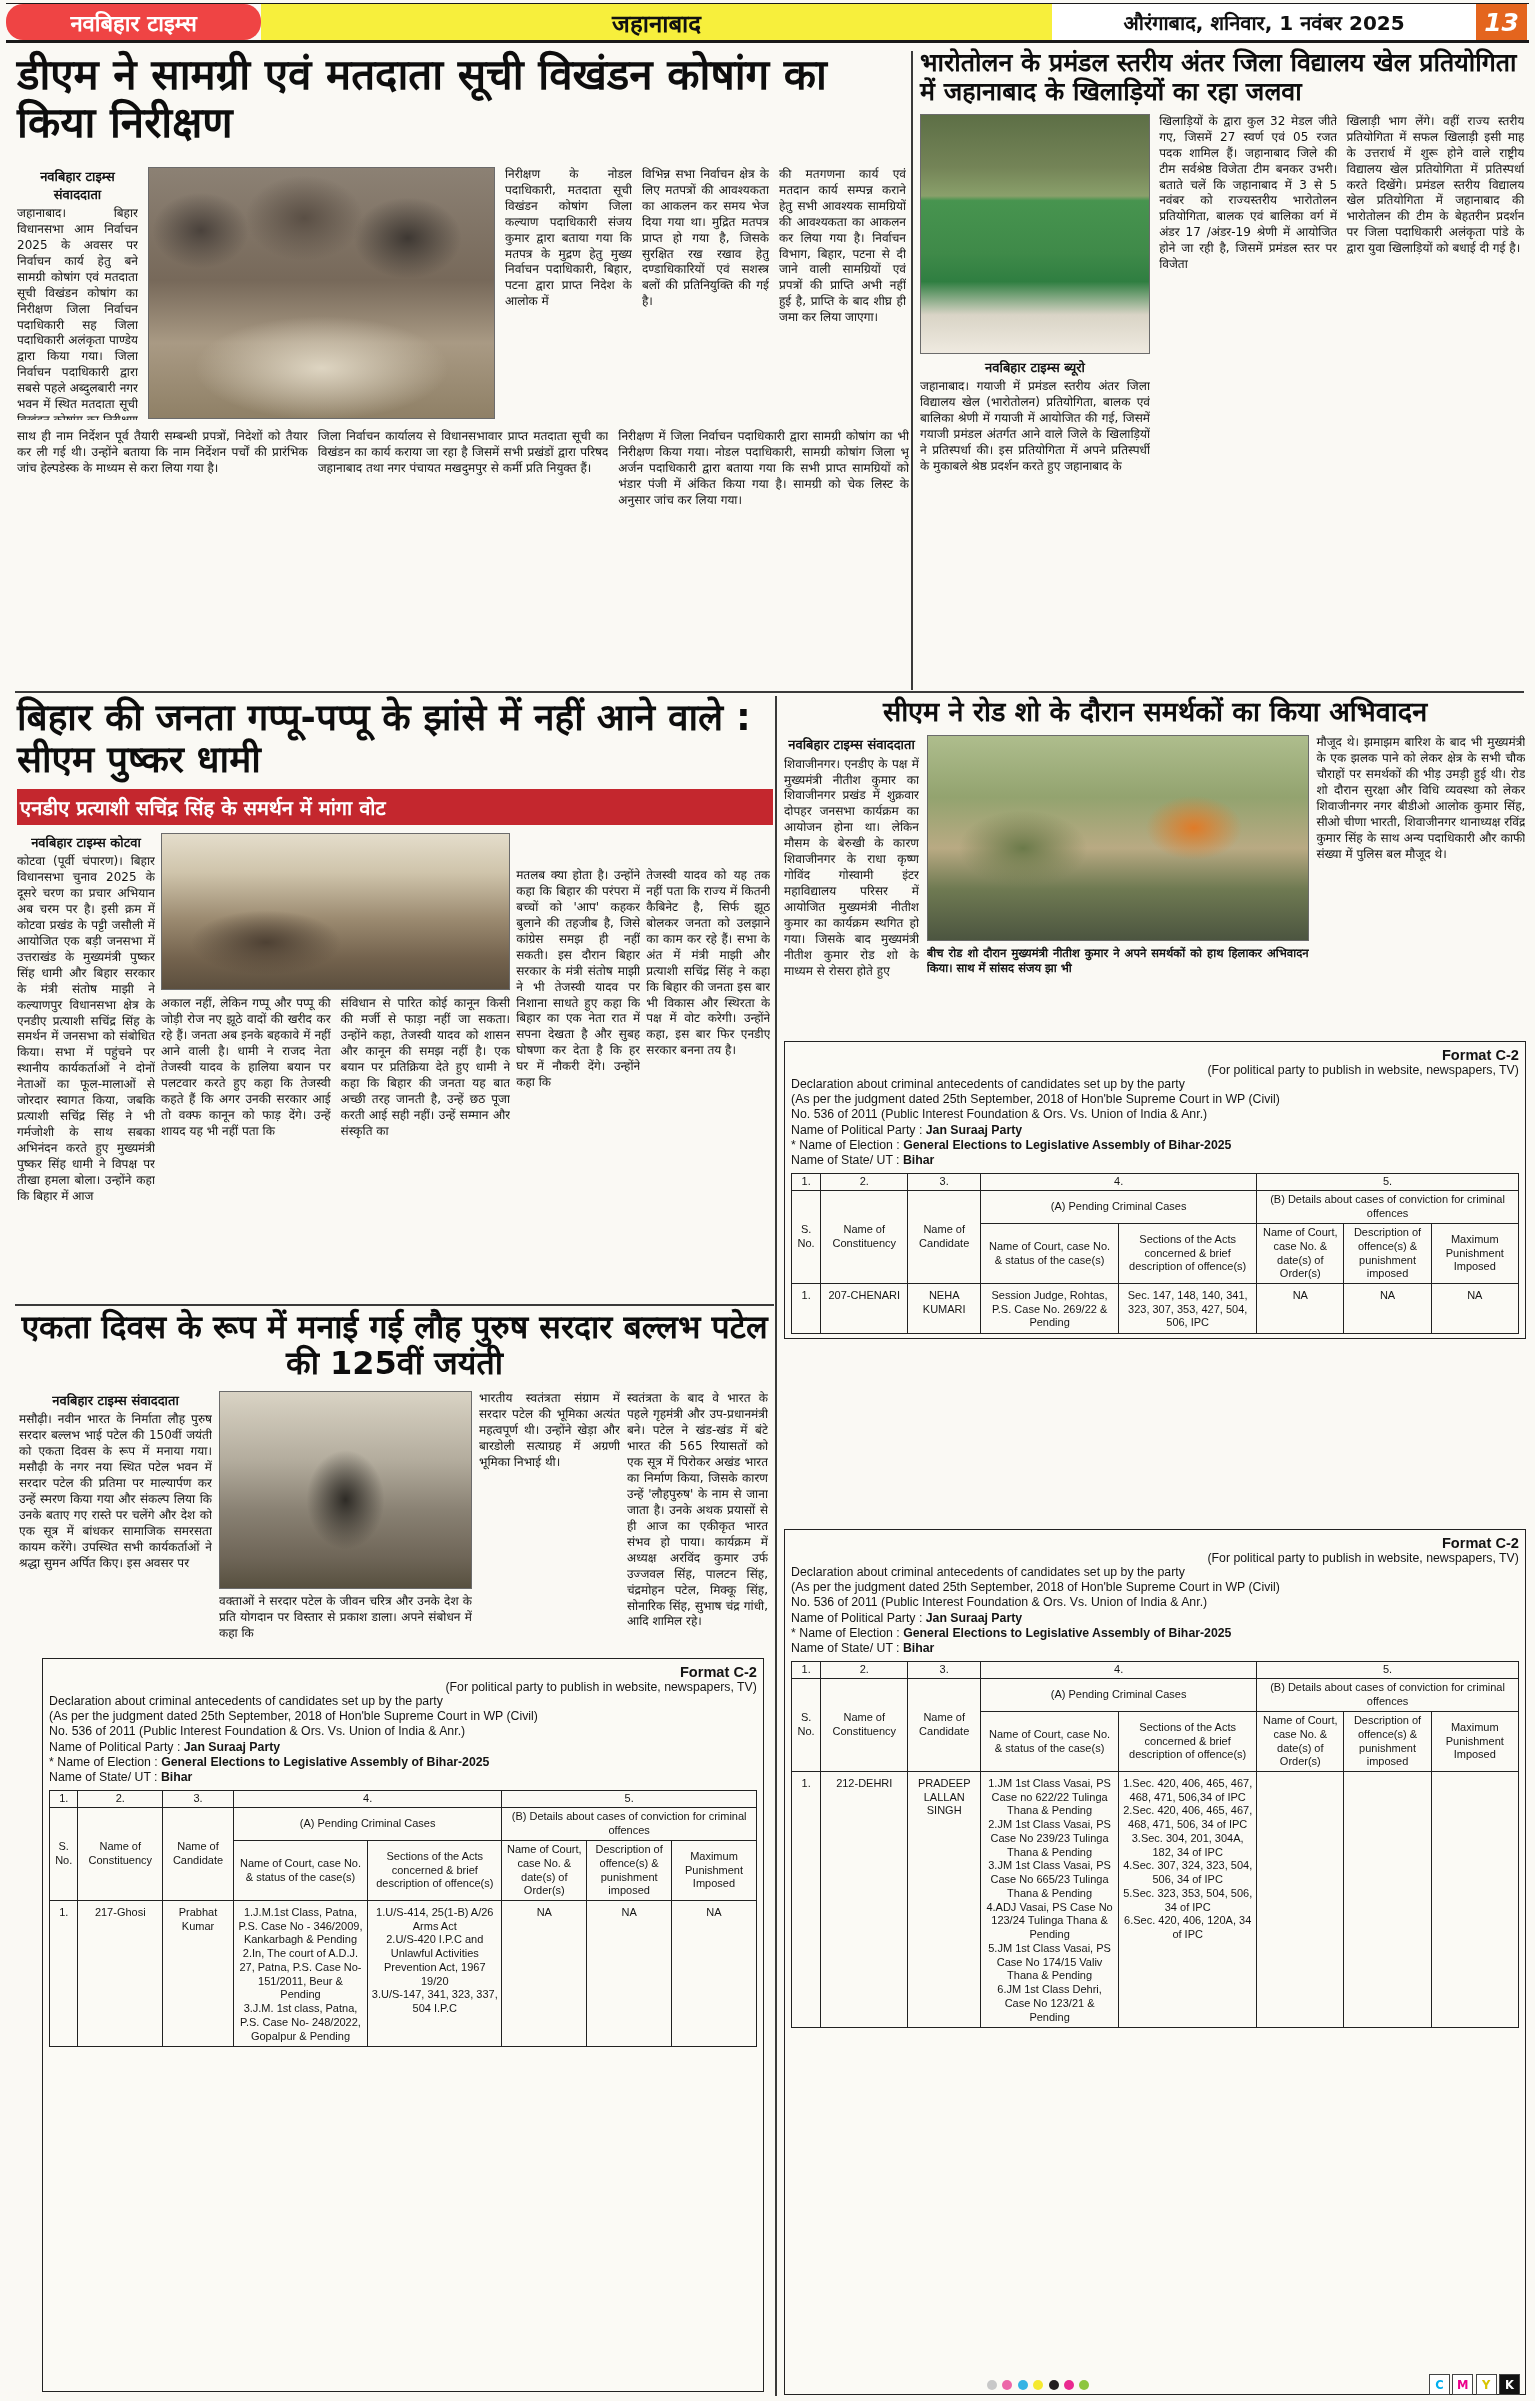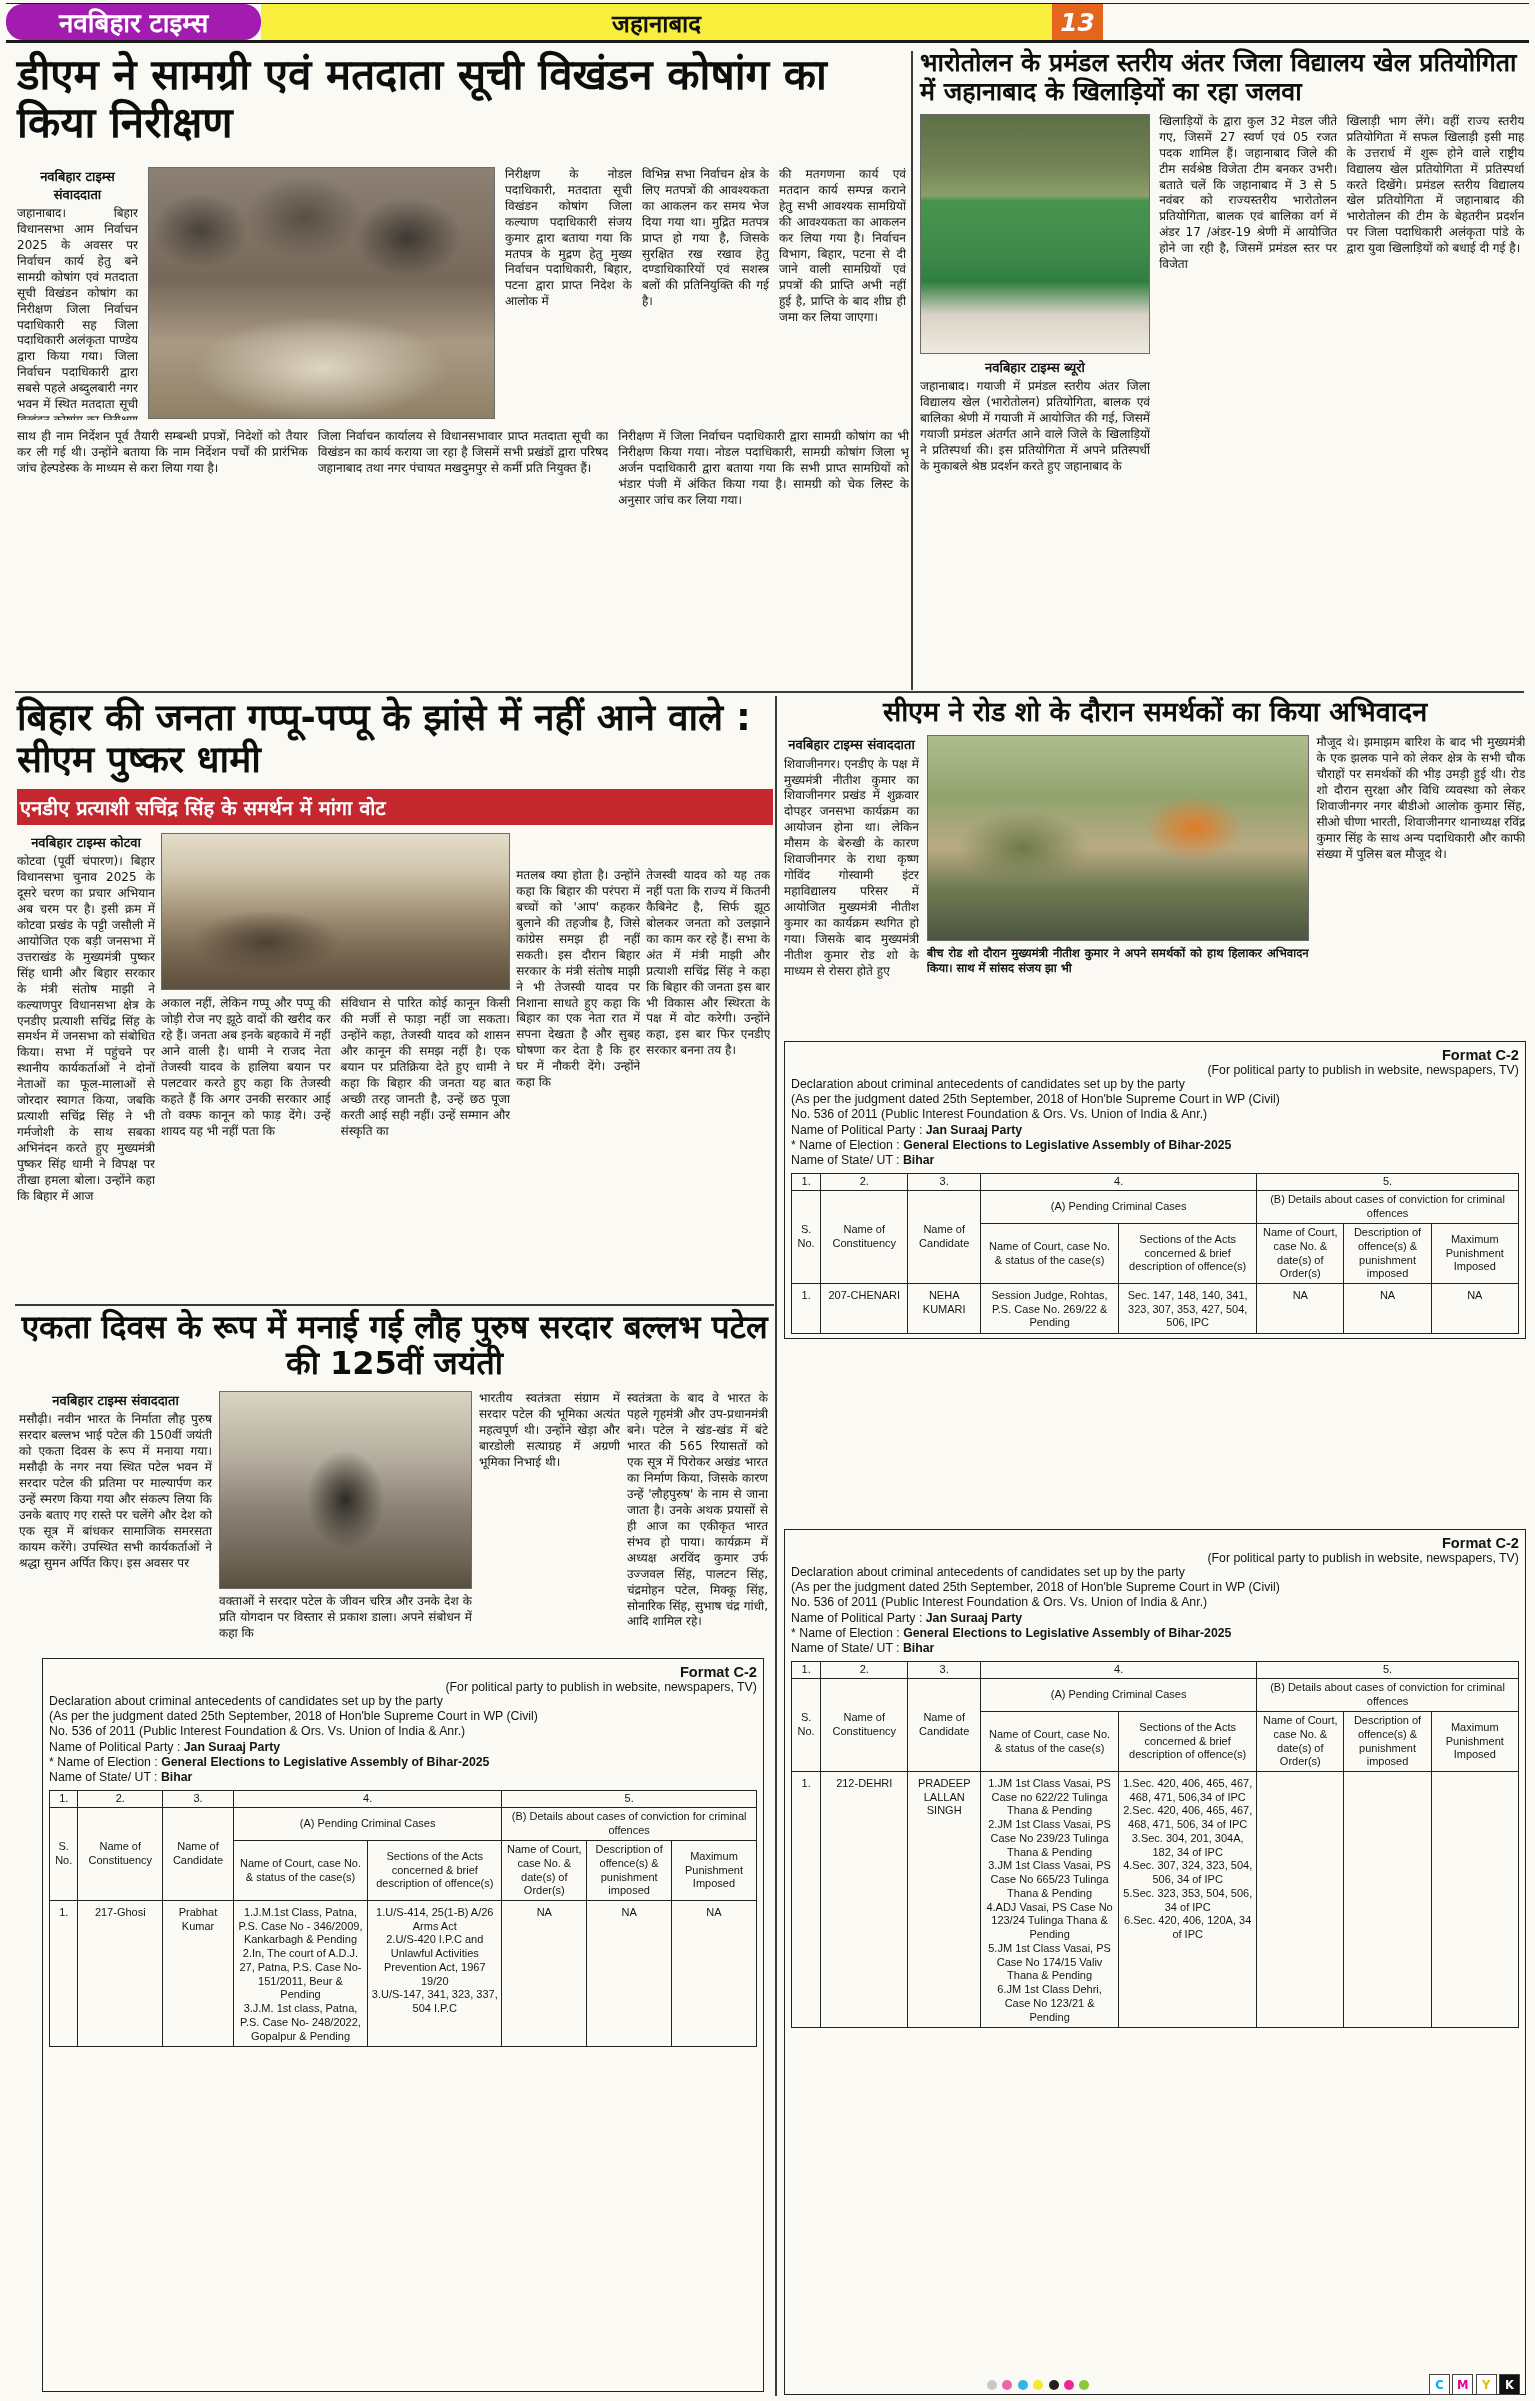"नवबिहार टाइम्स" .nameplate { background: #a21caf -> #ef4444; font-size: 26px -> 22px }
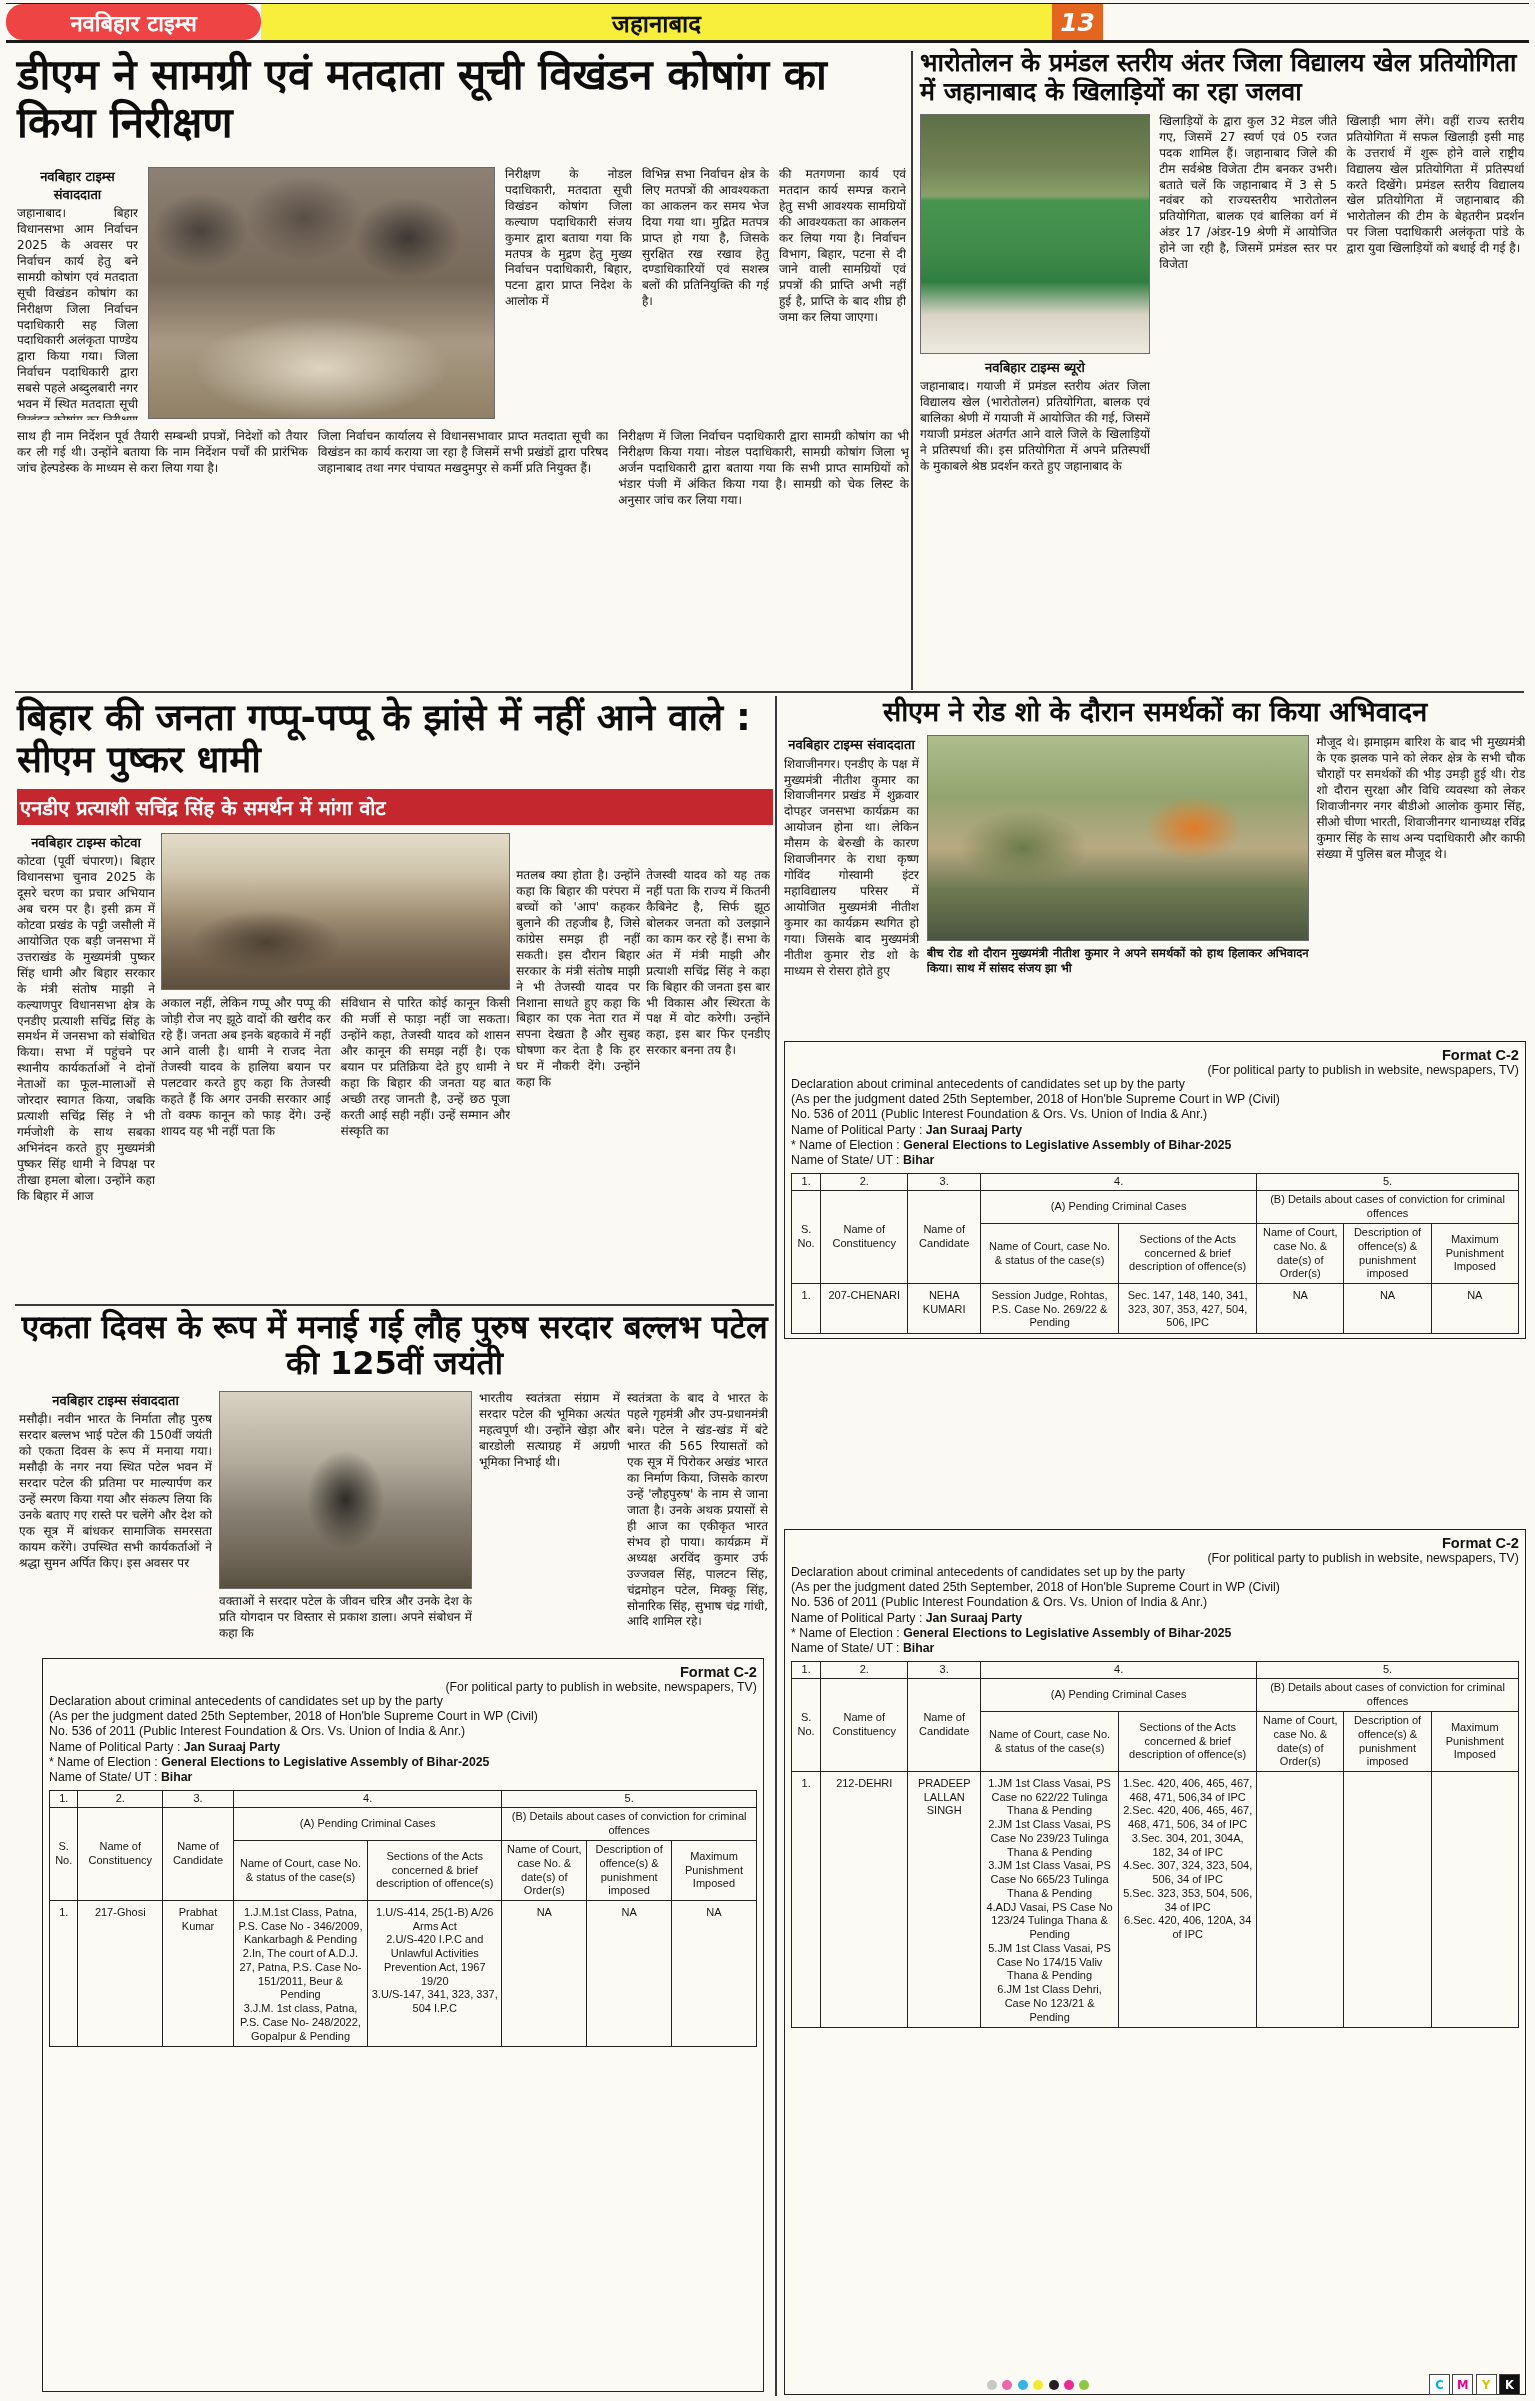"औरंगाबाद, शनिवार, 1 नवंबर 2025" div.mast-dateline { html: none -> <div>औरंगाबाद, शनिवार, 1 नवंबर 2025</div> }
